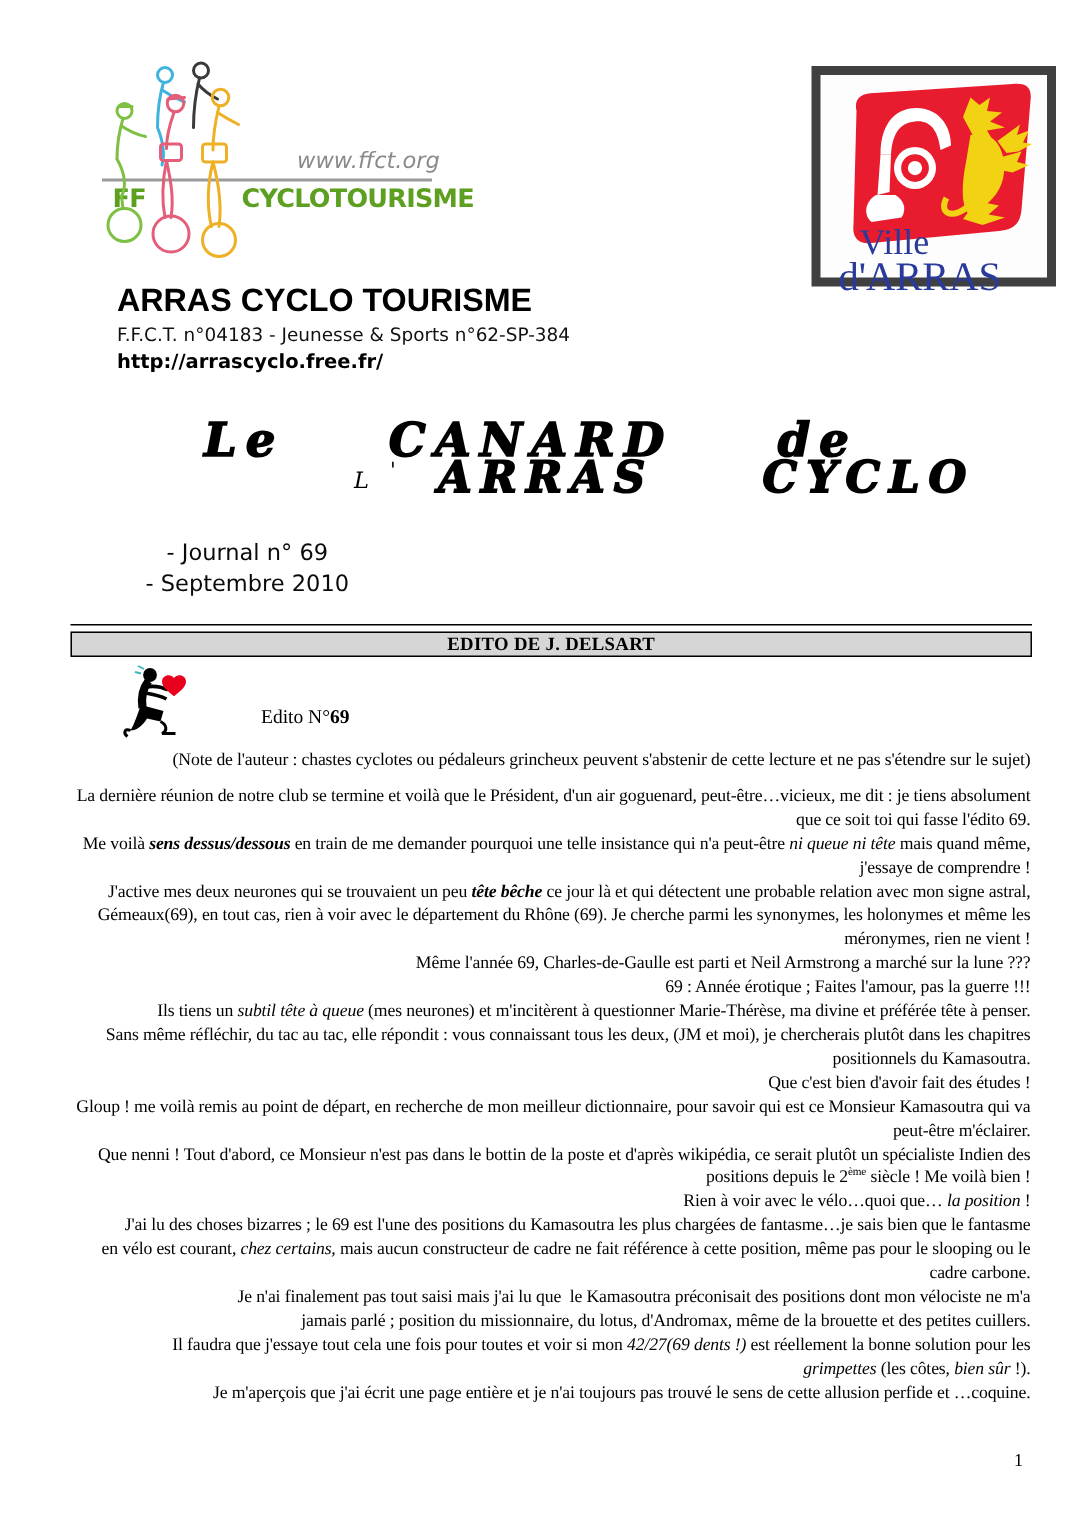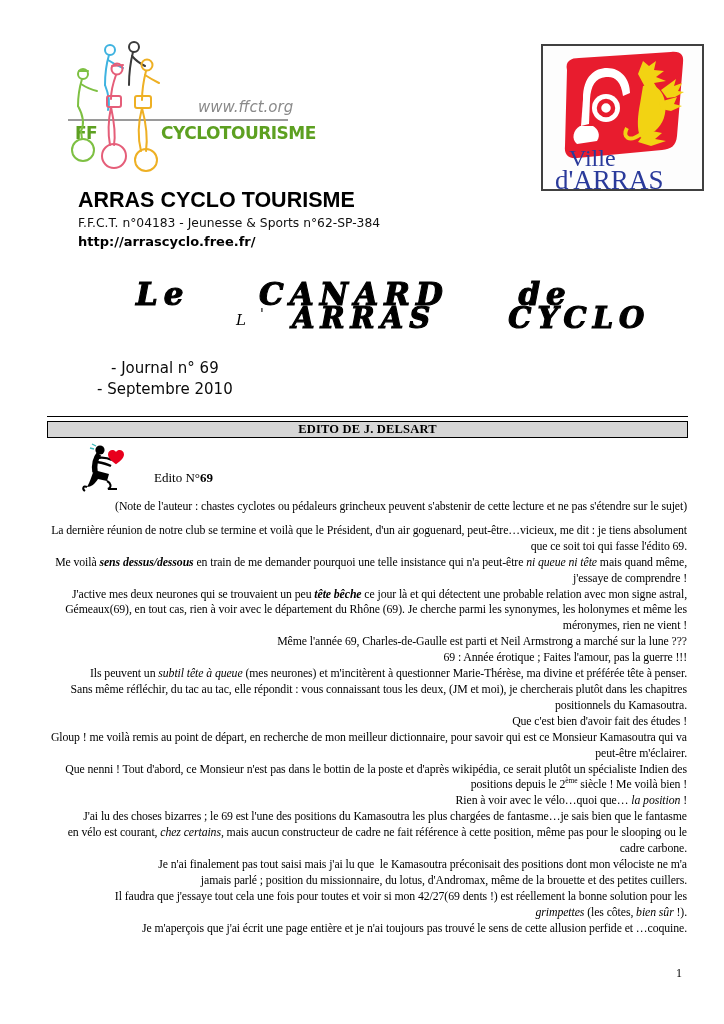"Ville" .arras-logo { border: 2px solid #404040 -> 6px solid #404040 }
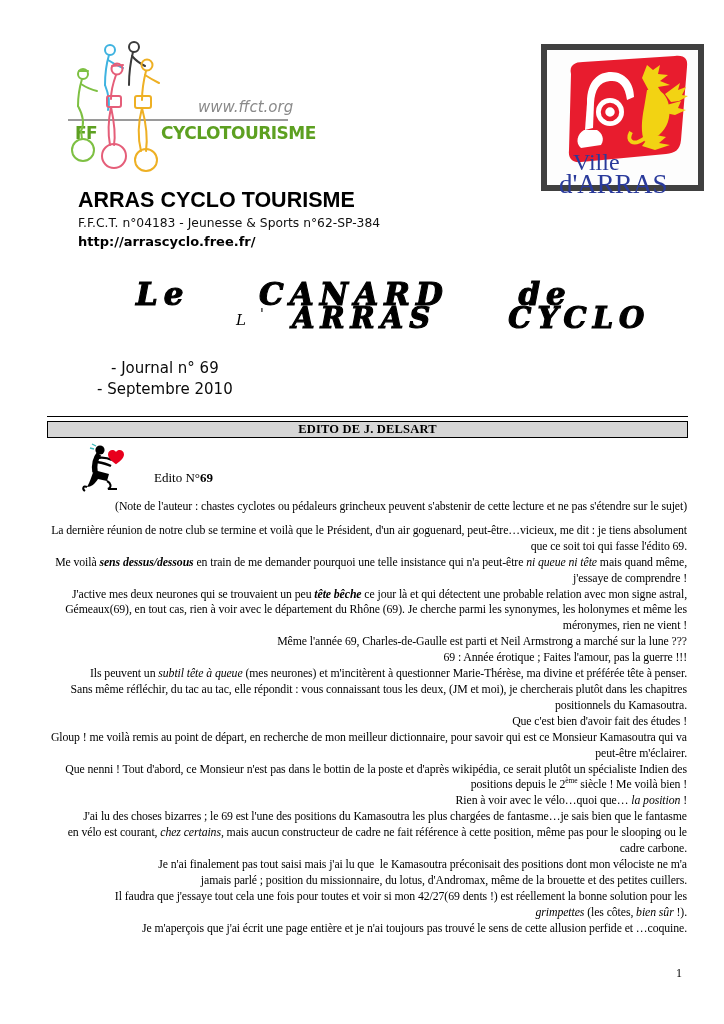"Edito N°69" .edito-label { left: 154px -> 174px }
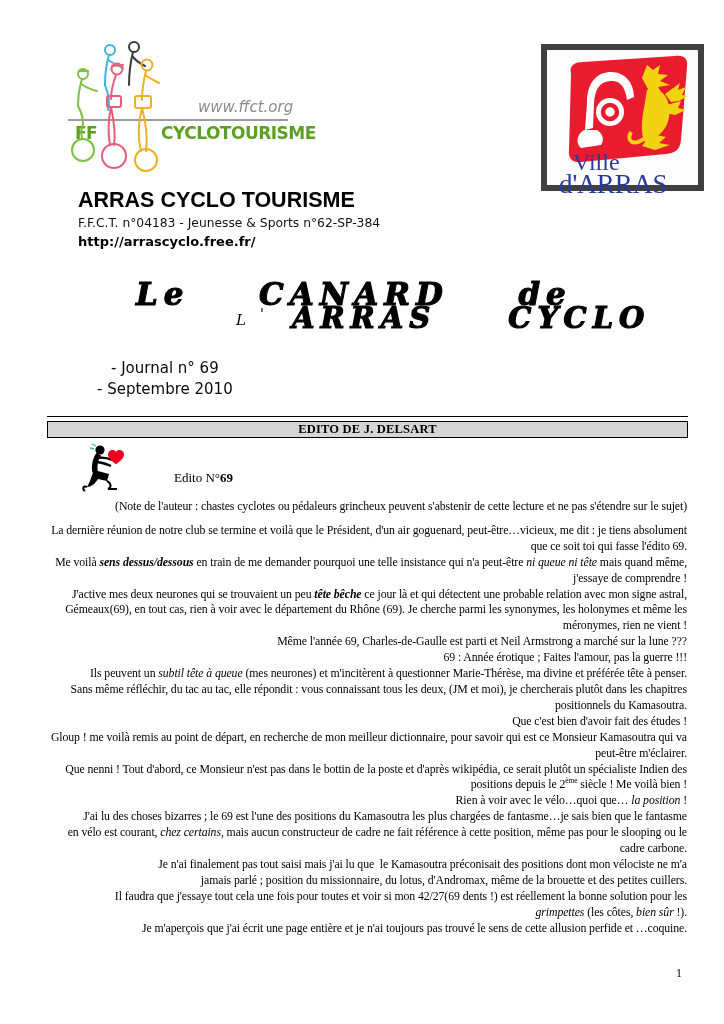"Ils peuvent un" span { text: peuvent -> tiens }
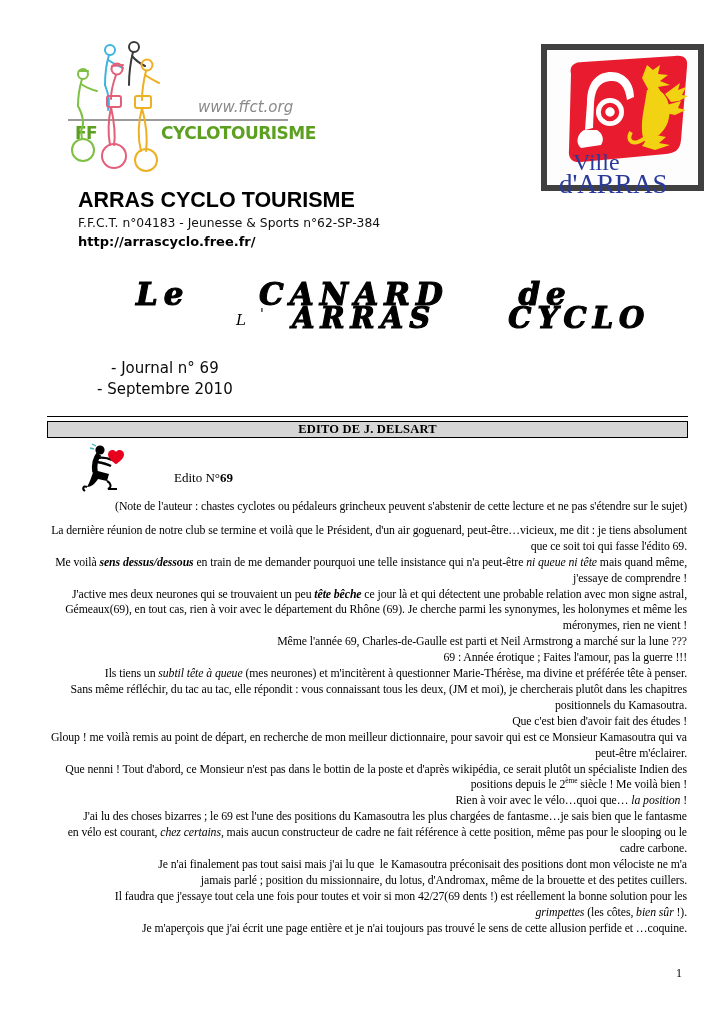"42/27(69 dents !)" span { font-style: none -> italic }
